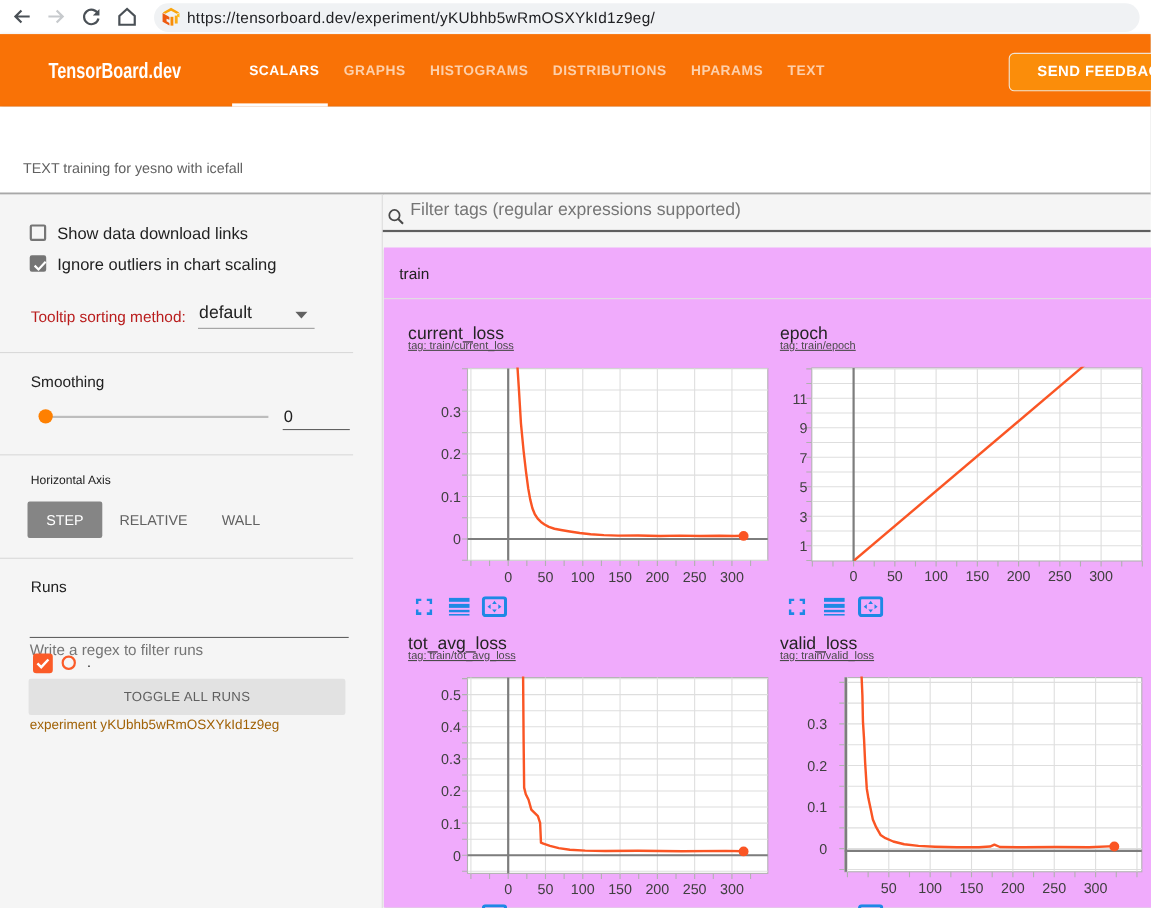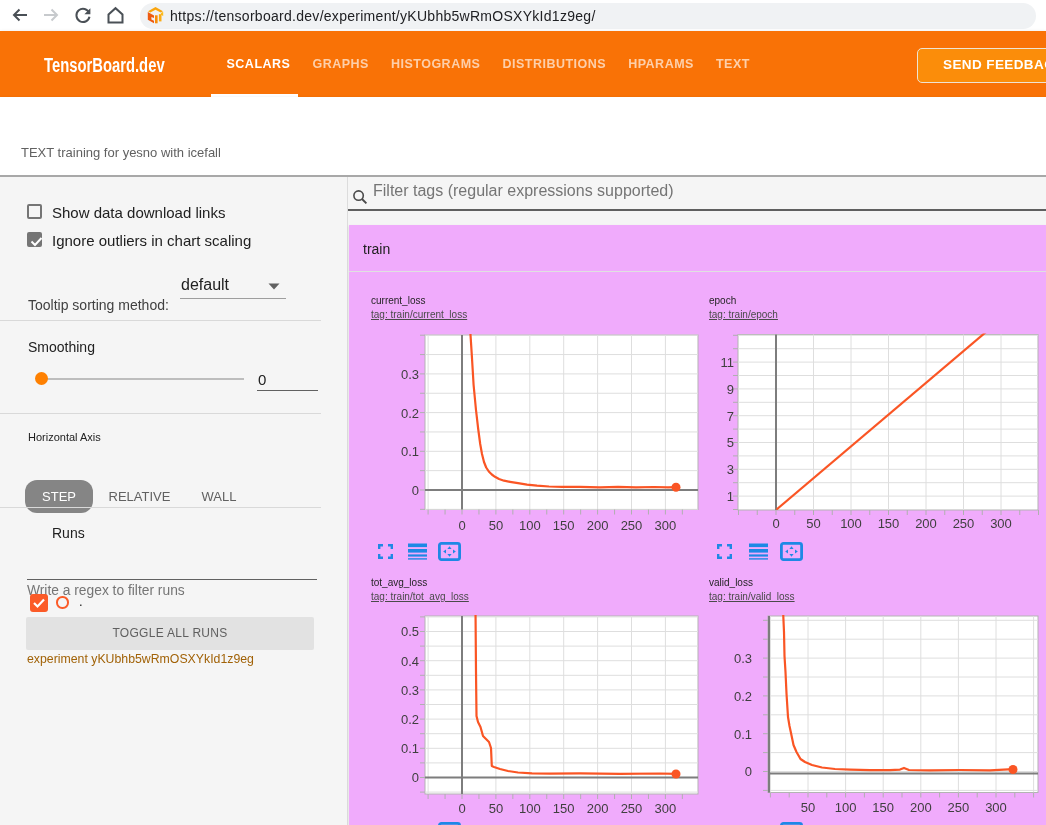"Tooltip sorting method:" div { color: #404040 -> #b91c1c; top: 120px -> 103px }
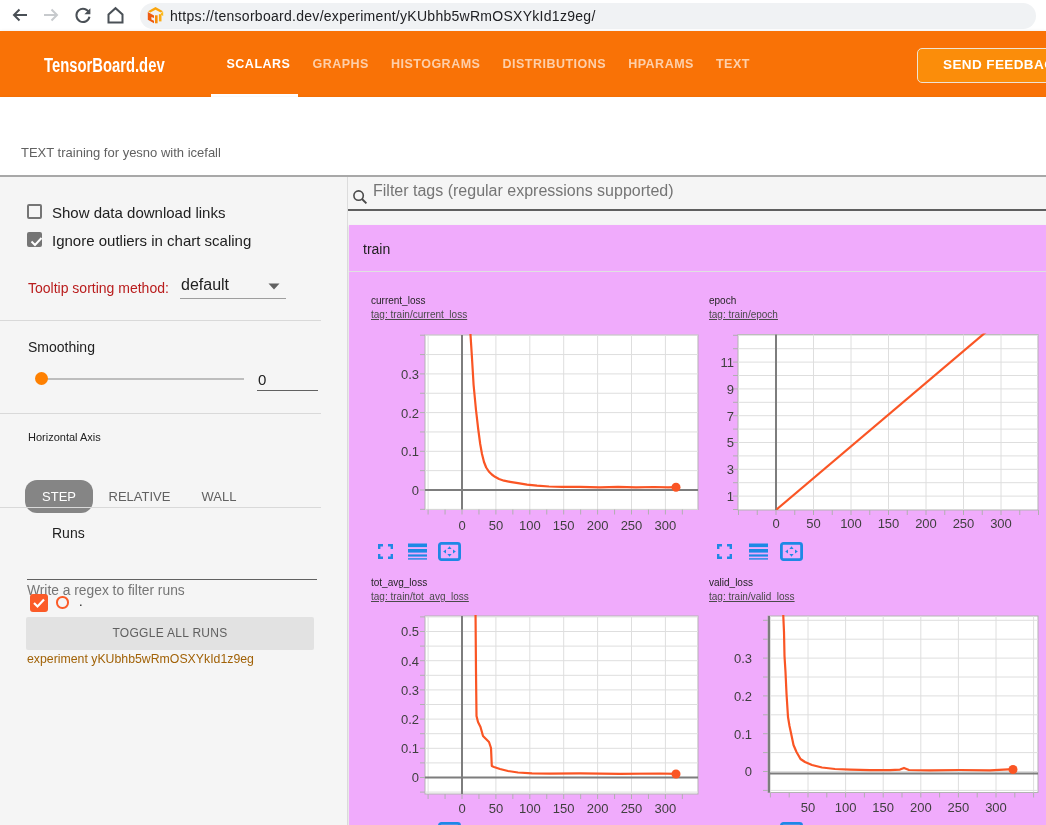"current_loss" .ctitle { font-size: 10px -> 16px }
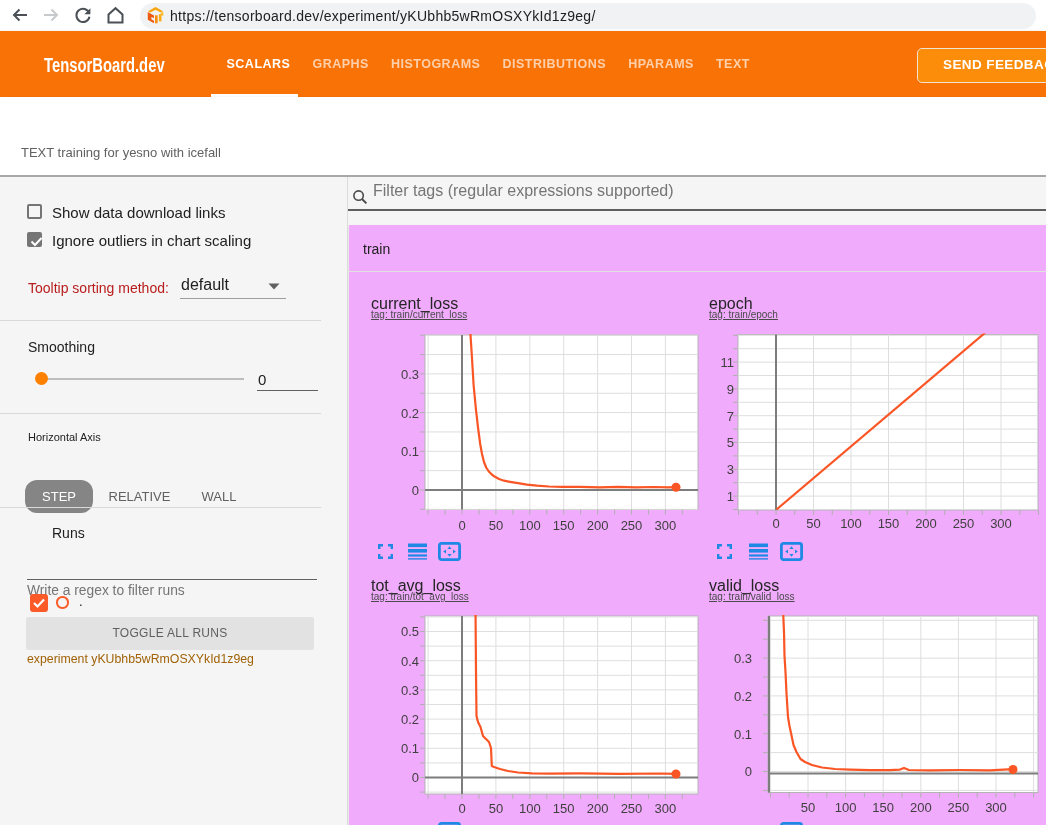"STEP" .xbtn { border-radius: 12px -> 2px; margin-top: 24px -> none }
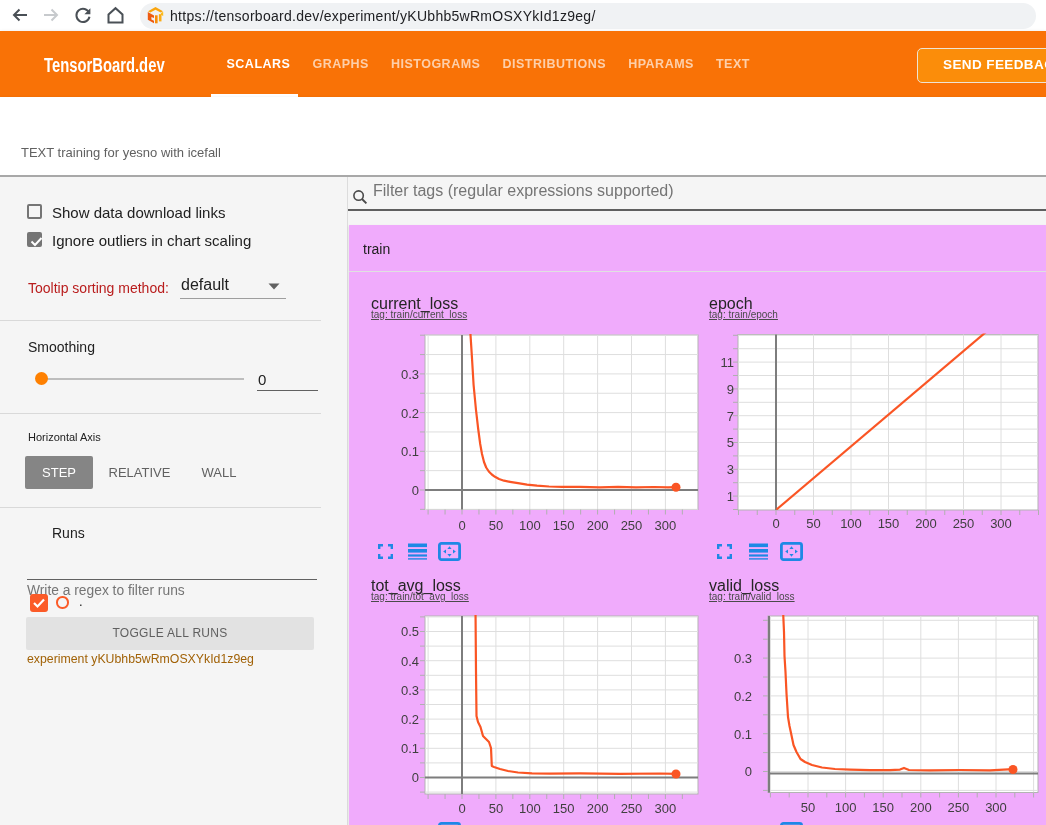"Runs" div { margin-left: 24px -> none }
